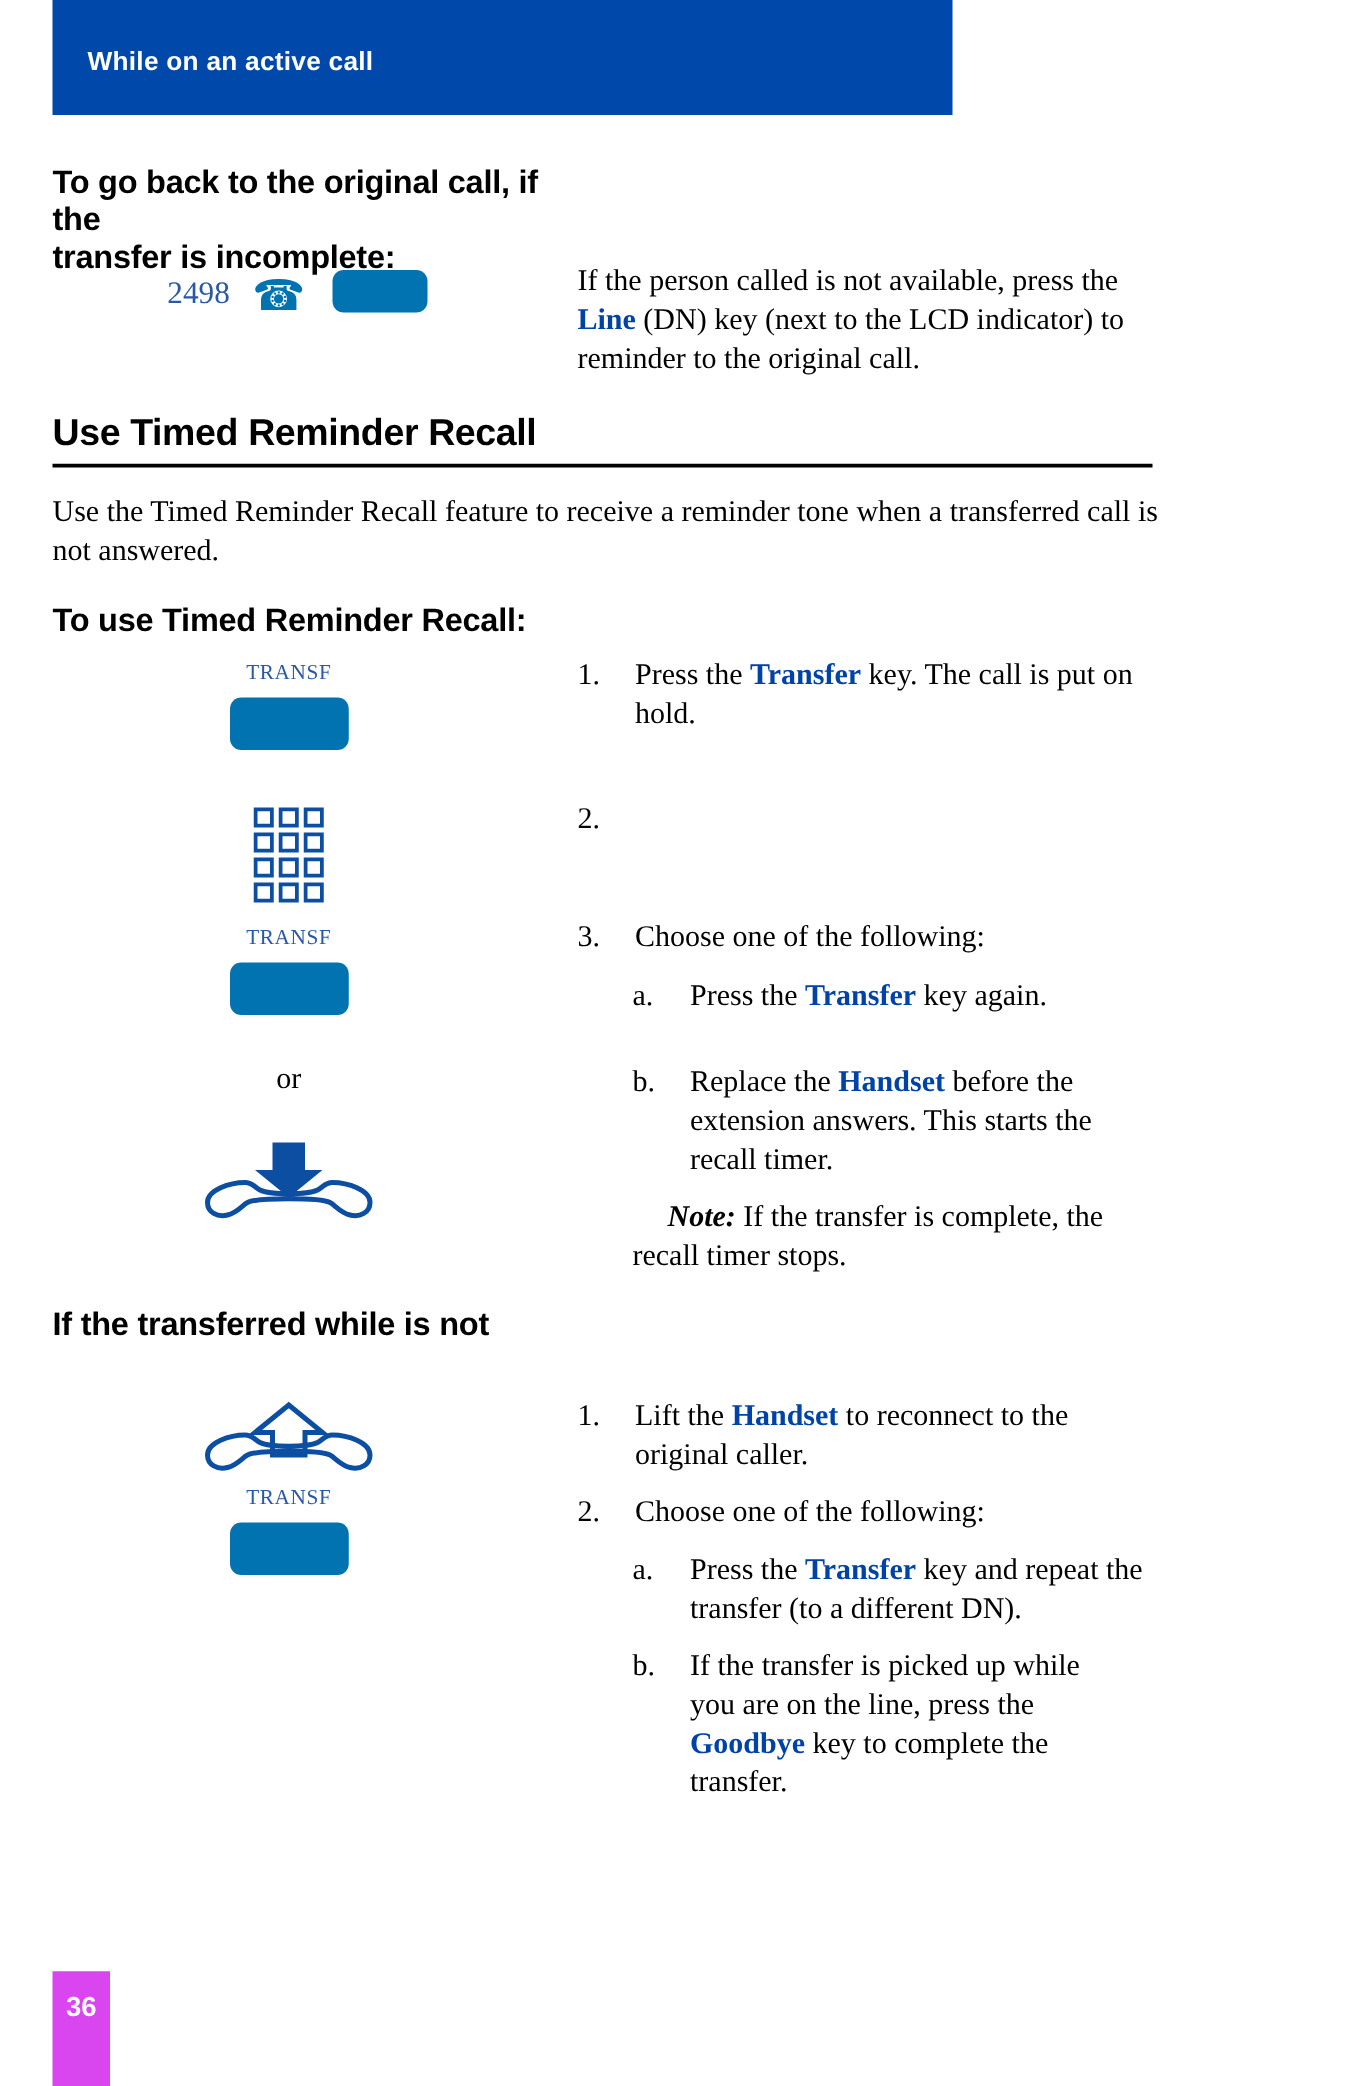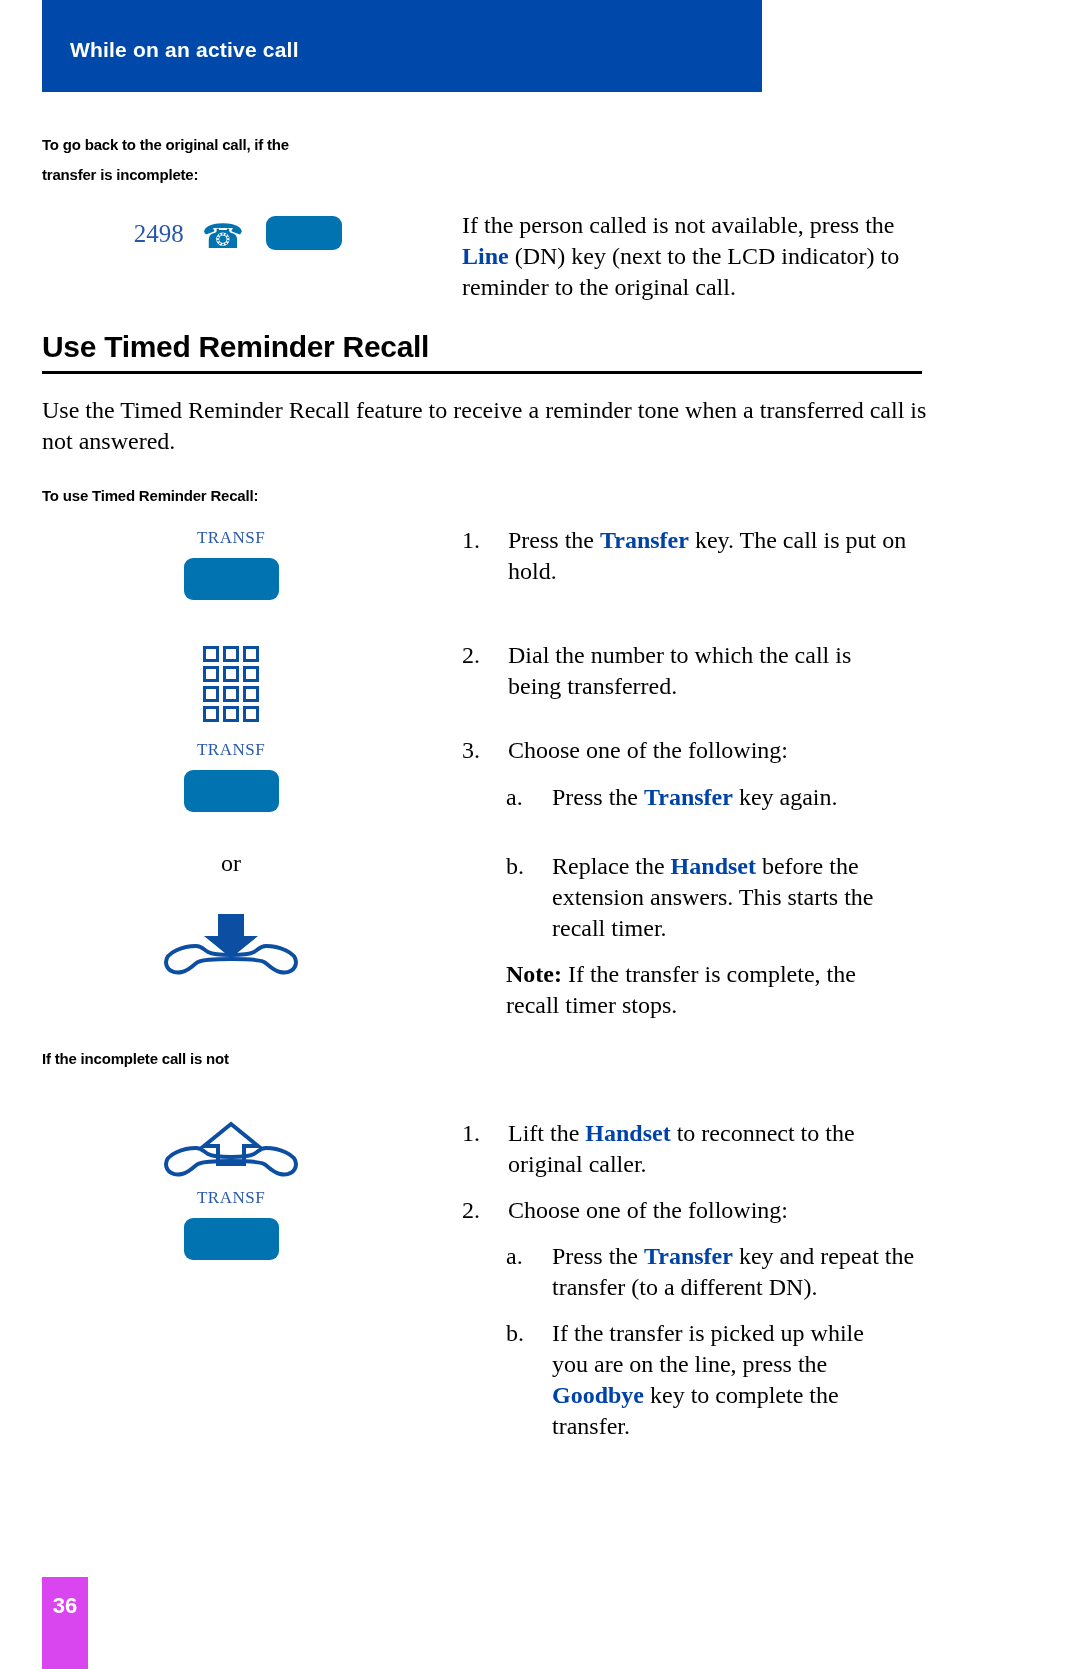"To go back to the" .bold-head { font-size: 15px -> 26px }
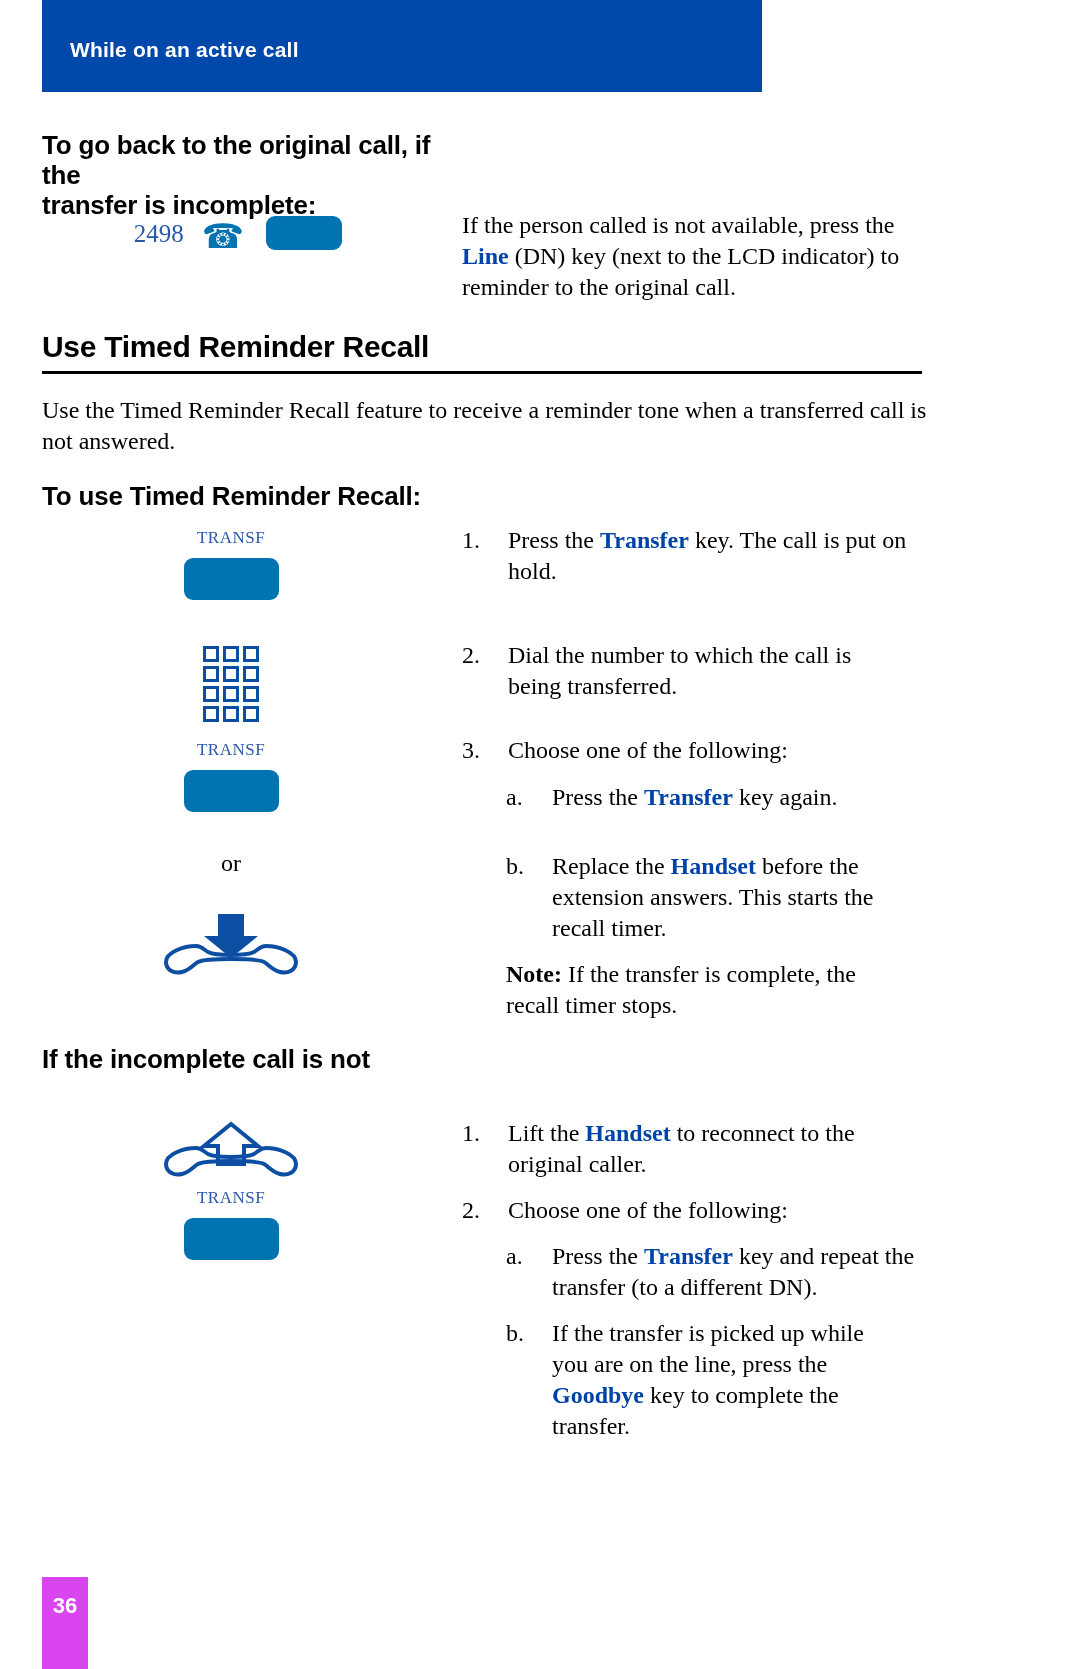"Dial the number to which" span.content { html: <span>Dial the number to which the call is being transferred.</span> -> none }
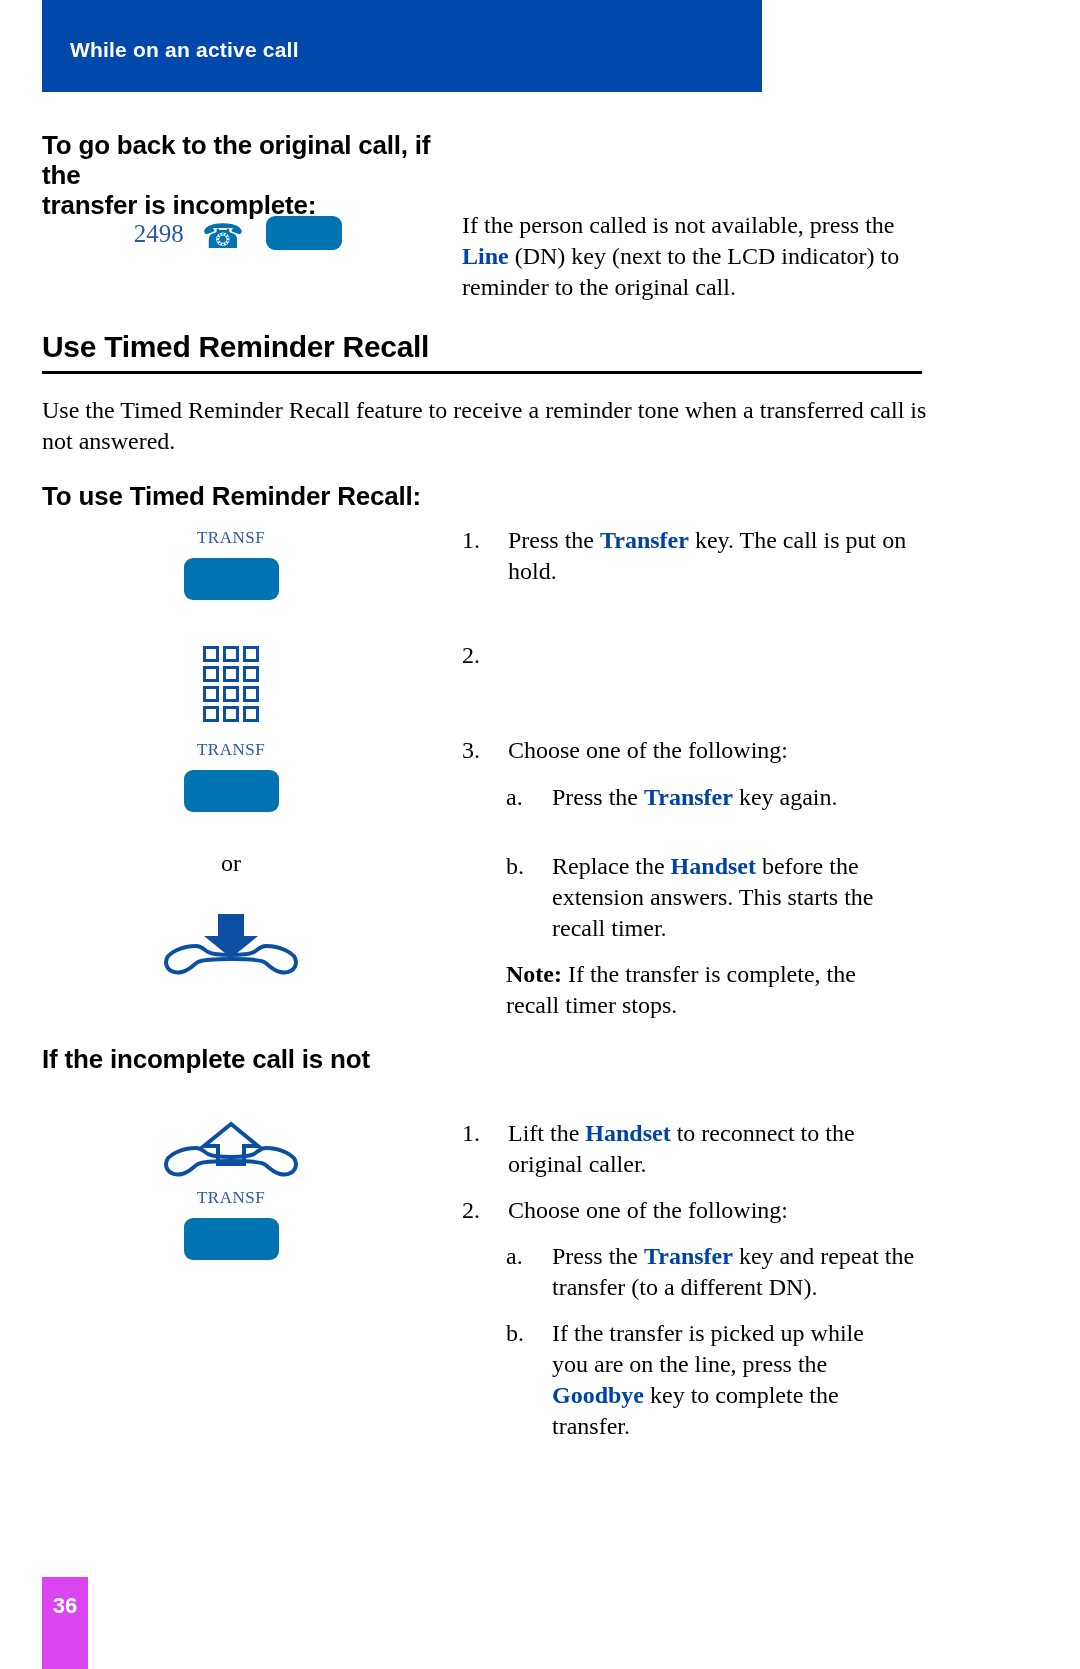"Note:" .note-lead { font-style: none -> italic; margin-left: none -> 28px }
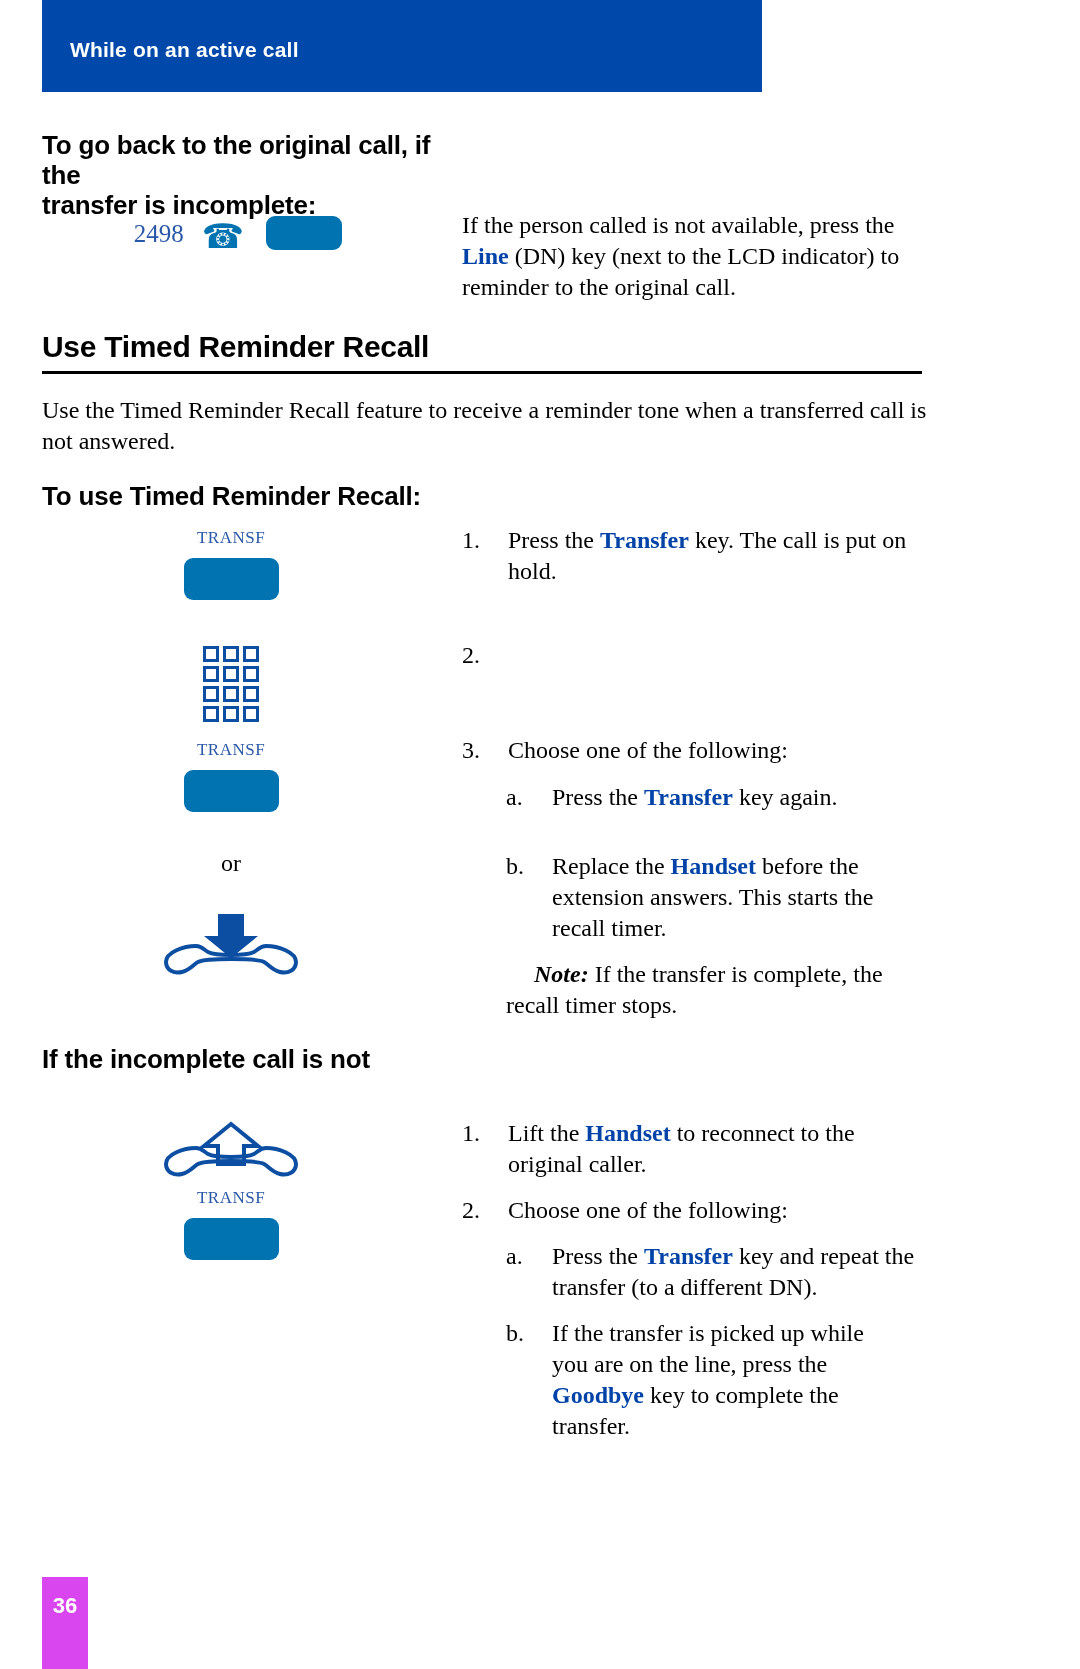"If the incomplete call is" span { text: incomplete call -> transferred while }
